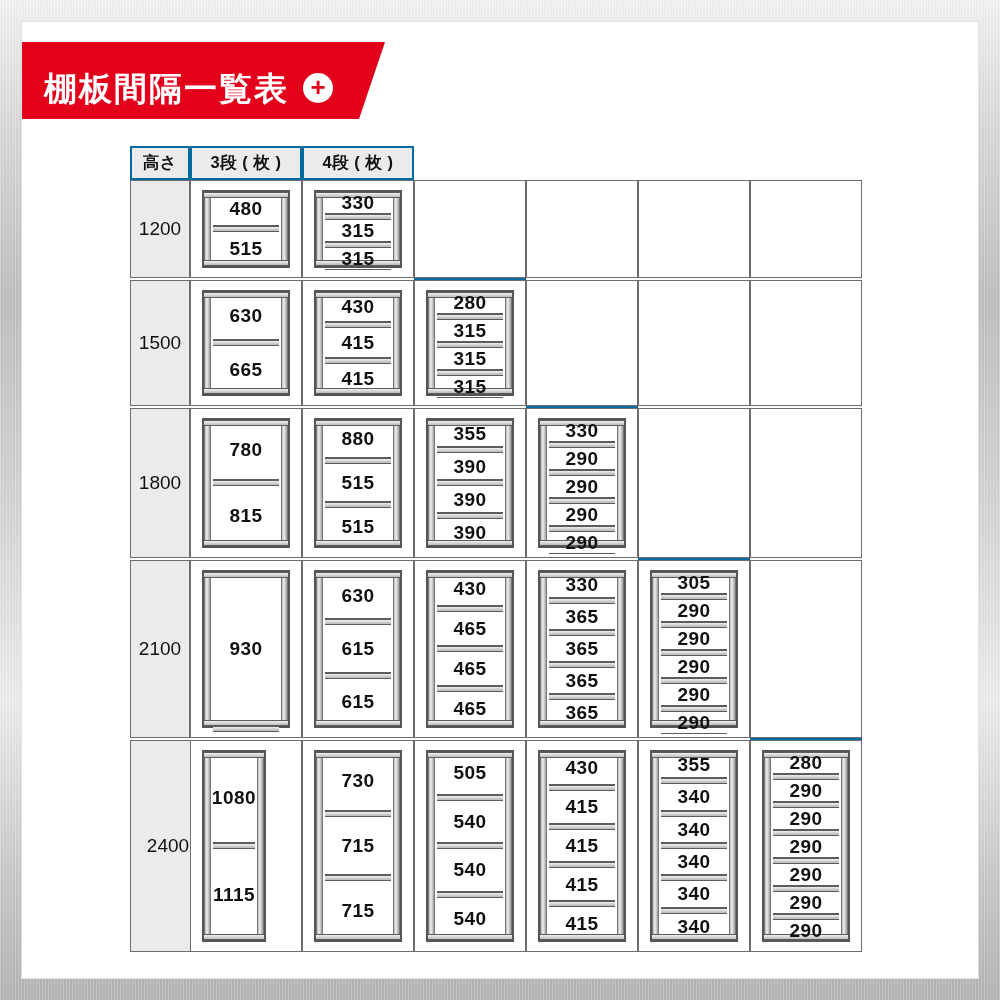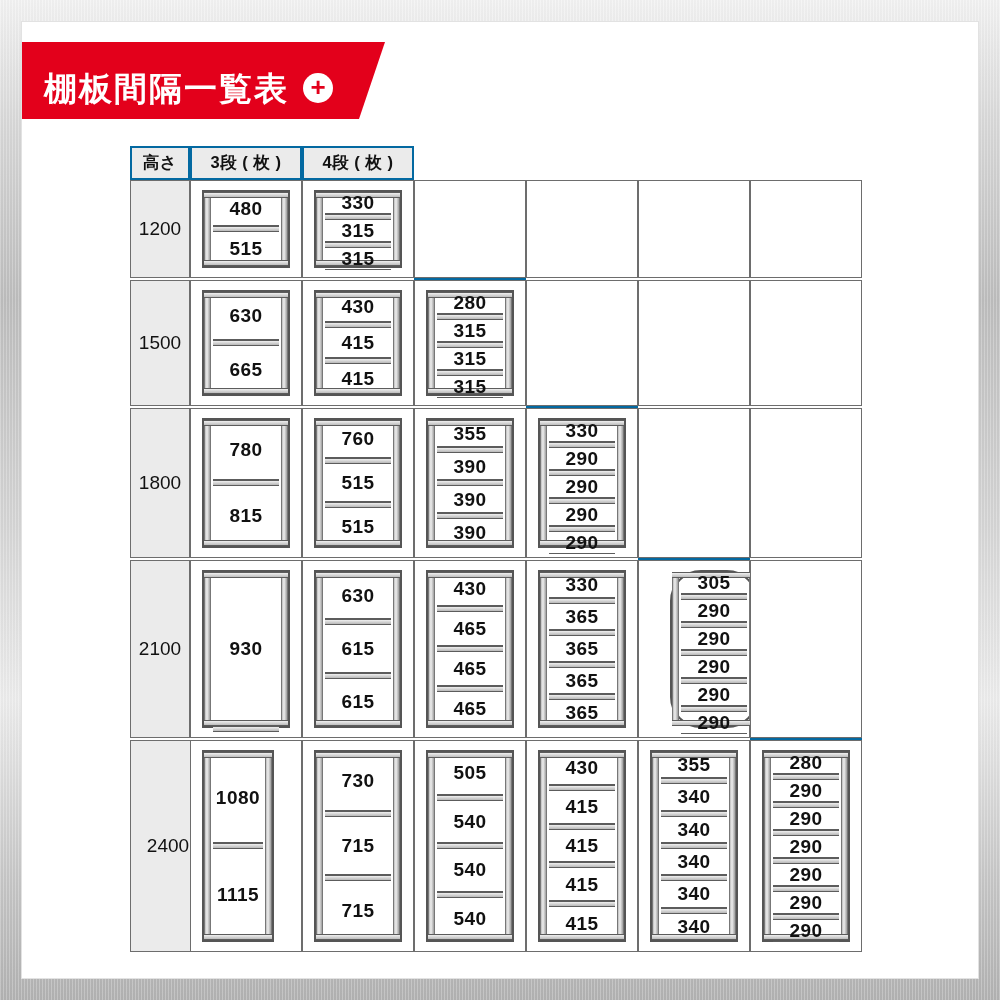"760" span.v { text: 760 -> 880 }
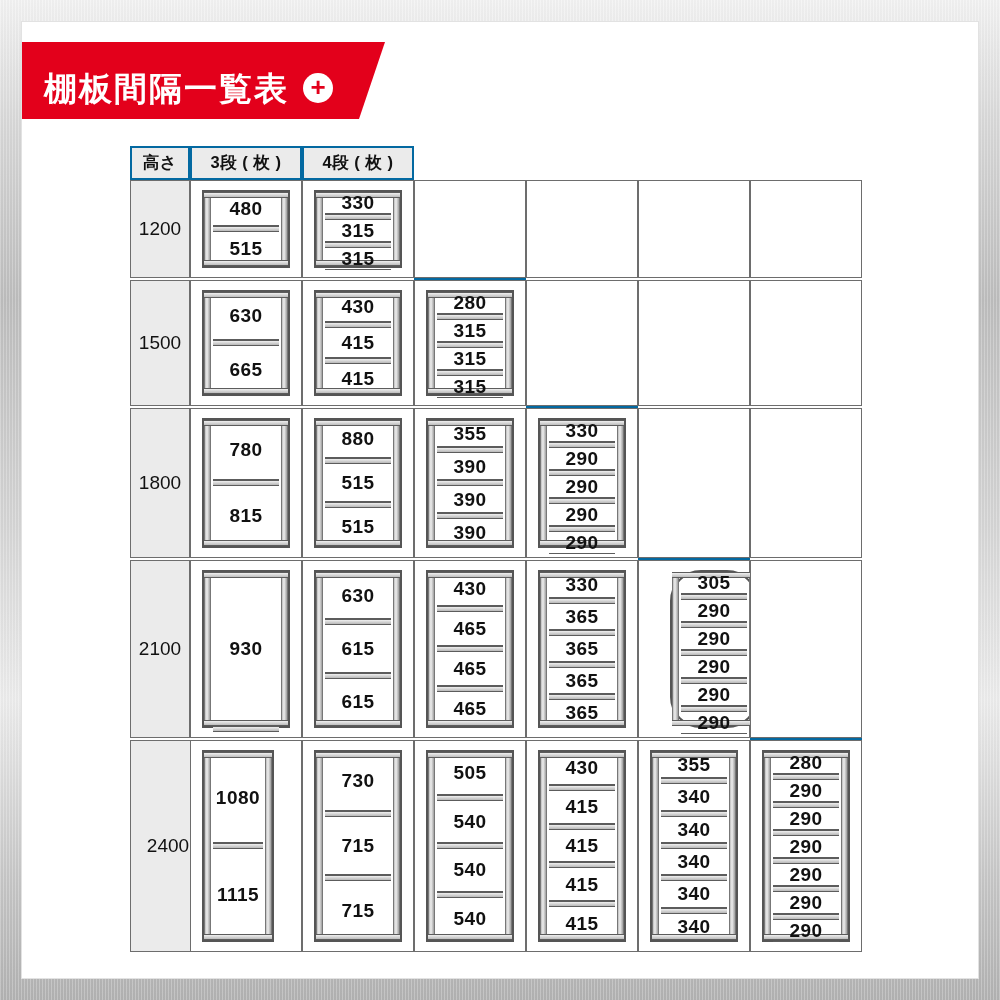"305" div.rack { border-radius: 31px -> none; left: 540px -> 520px }
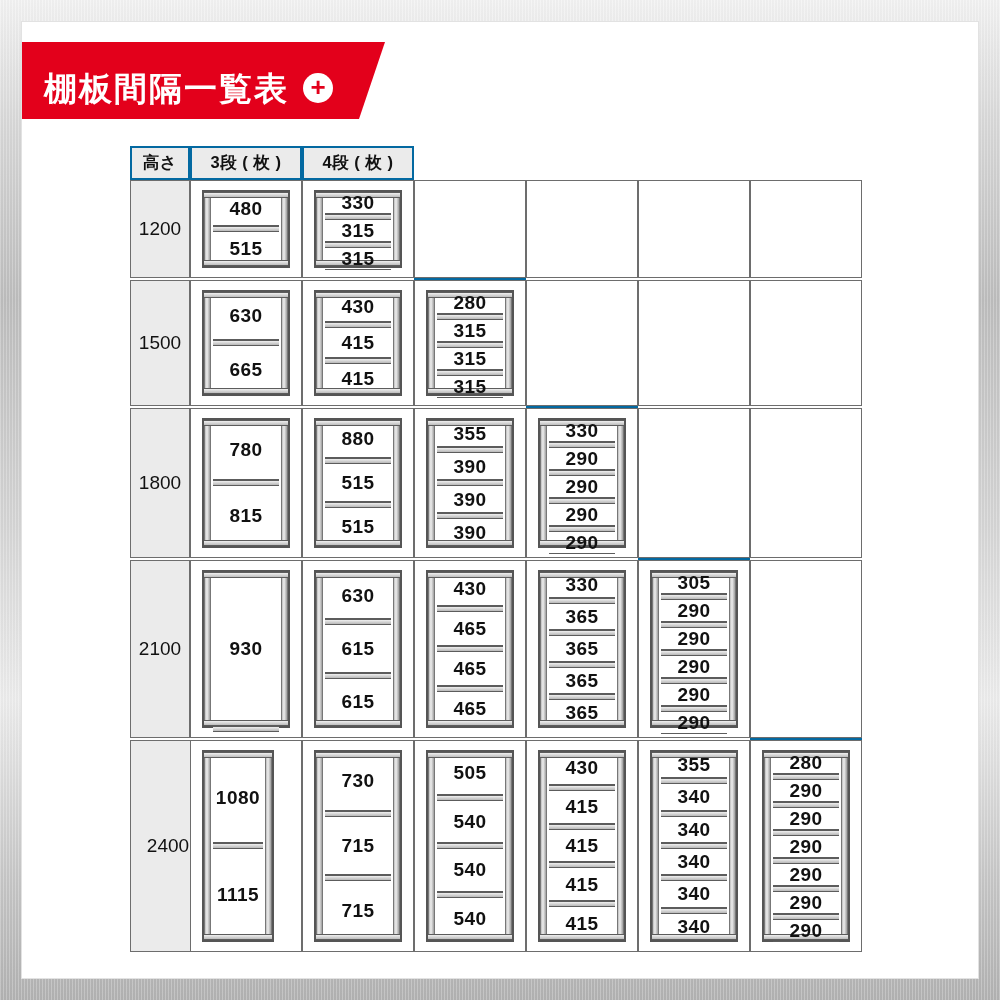"1080" div.rack { width: 72px -> 64px }
